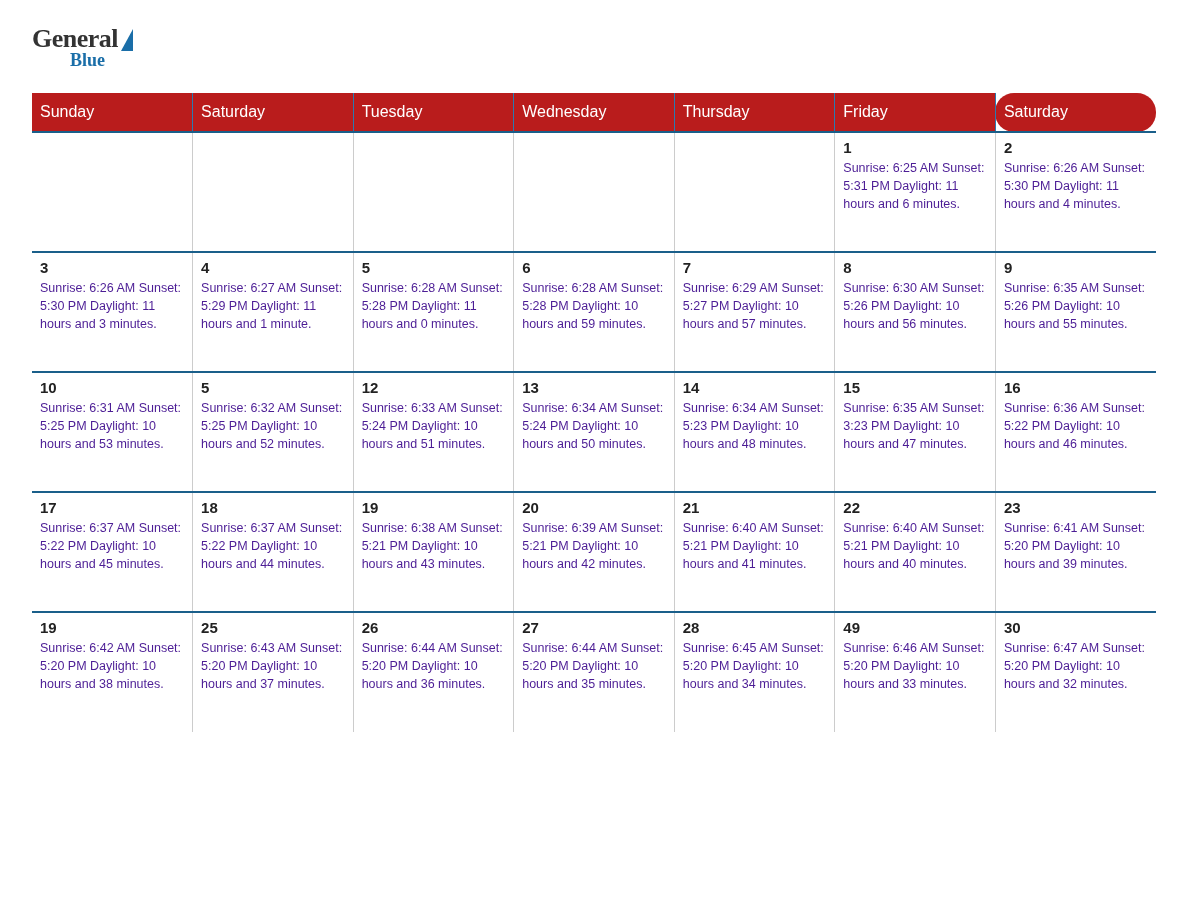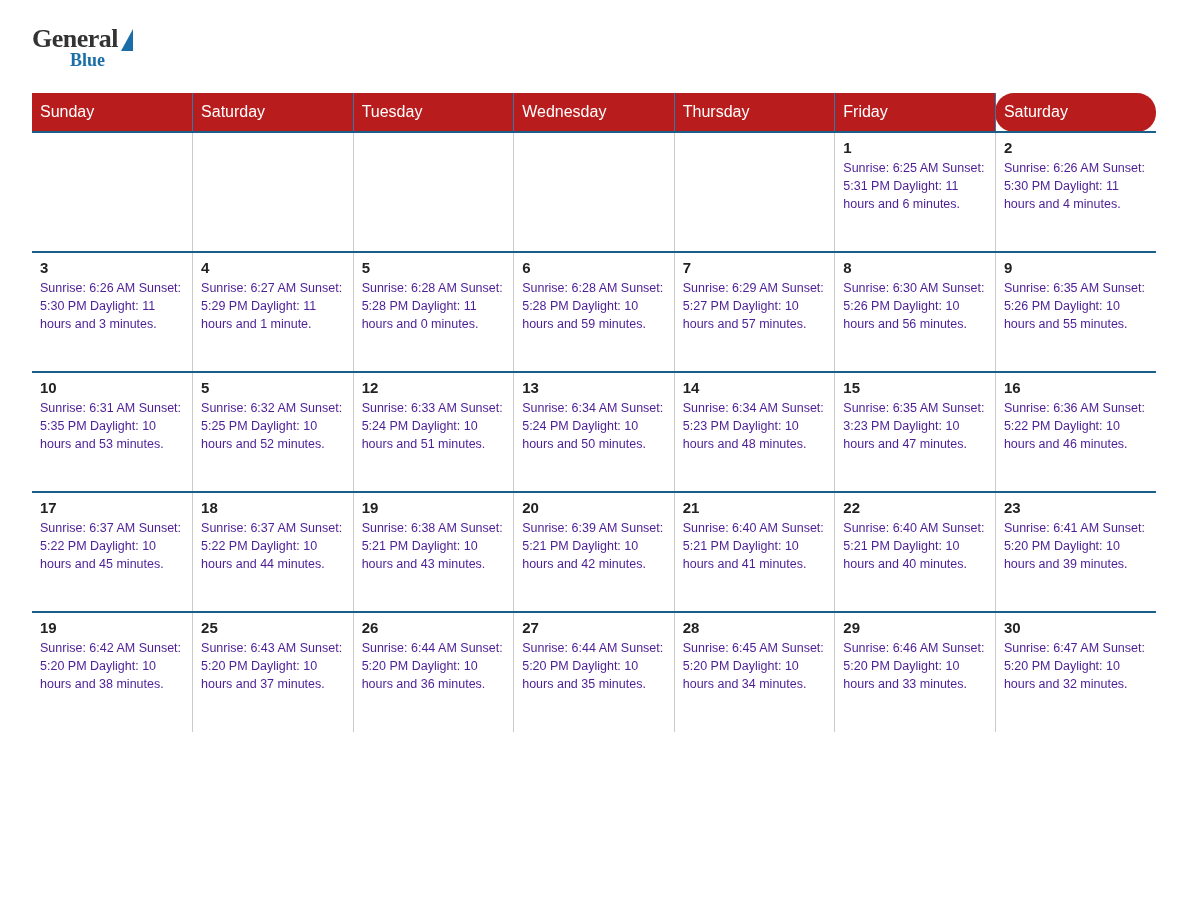"Sunrise: 6:31 AM Sunset: 5:35" div.day-info { text: 5:35 -> 5:25 }
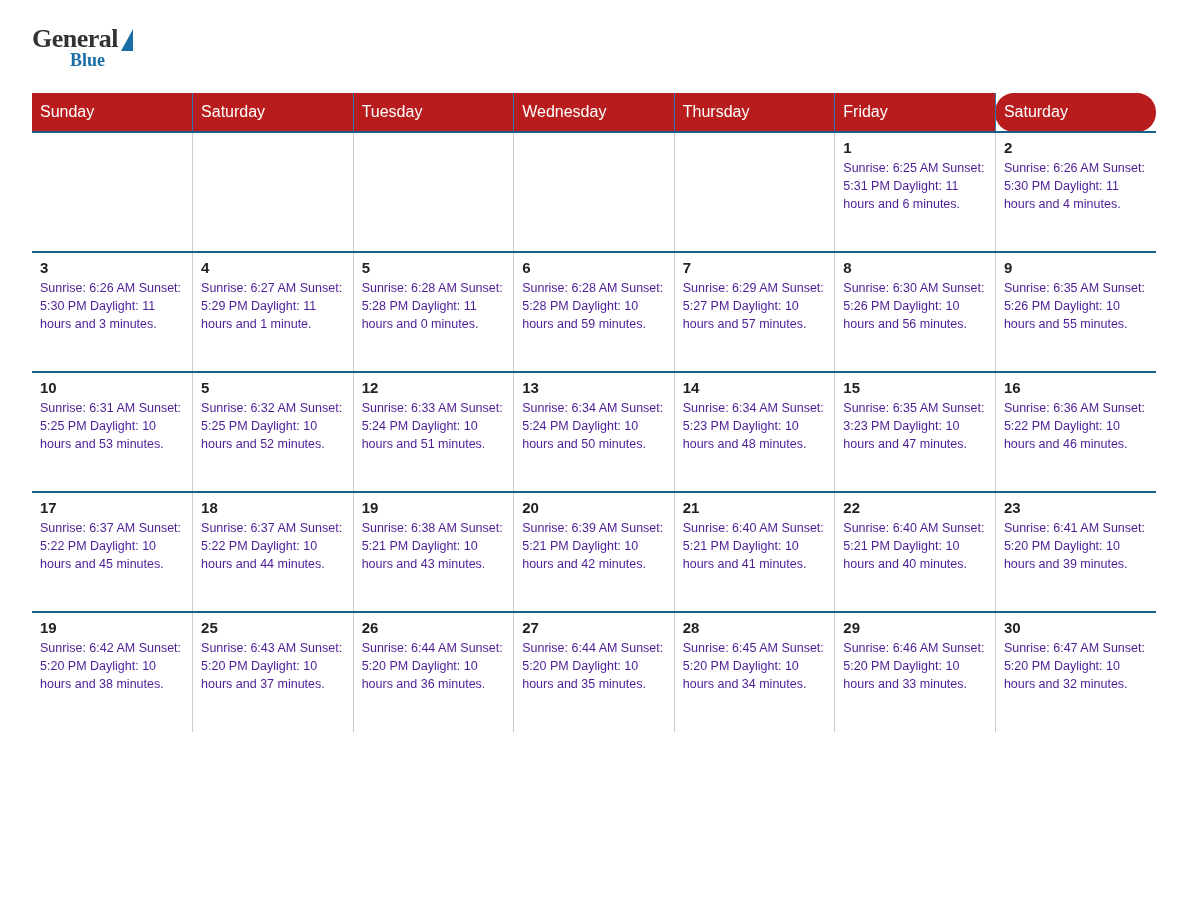"29" div.day-num { text: 29 -> 49 }
